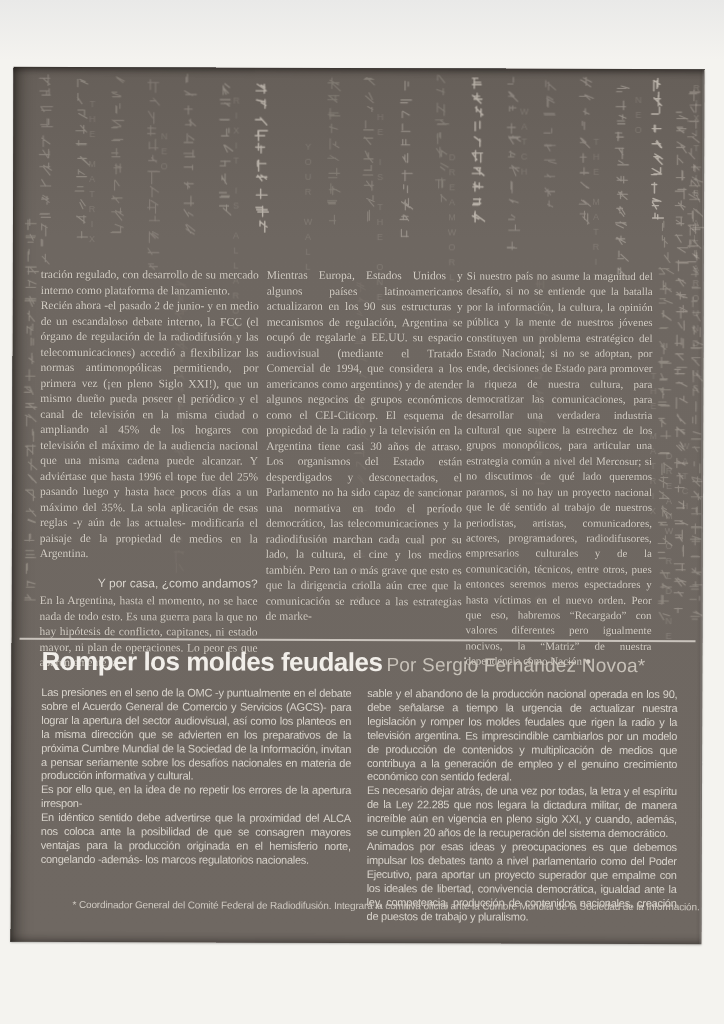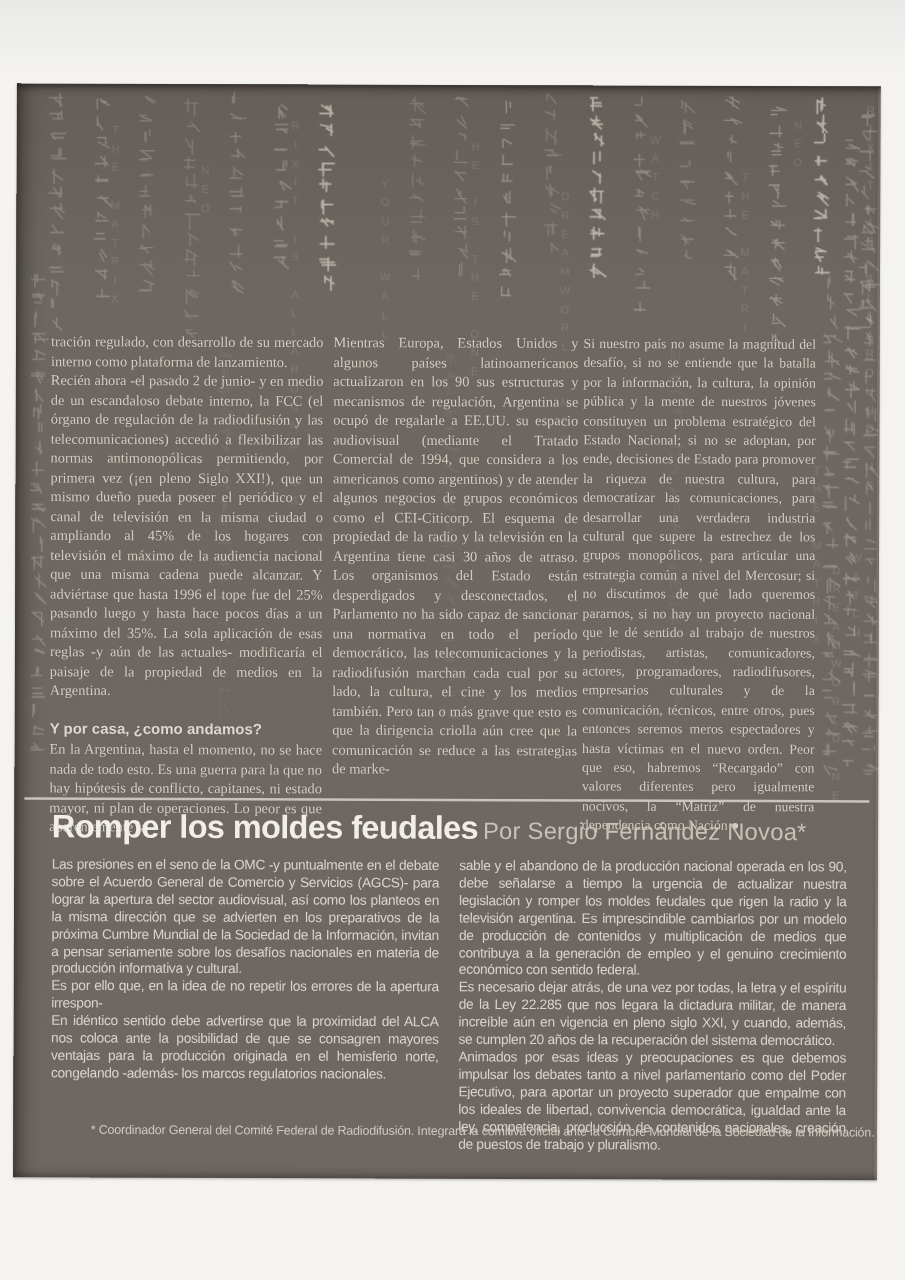"Y por casa, ¿como andamos?" .subhead { font-weight: bold -> normal; text-align: left -> right }
